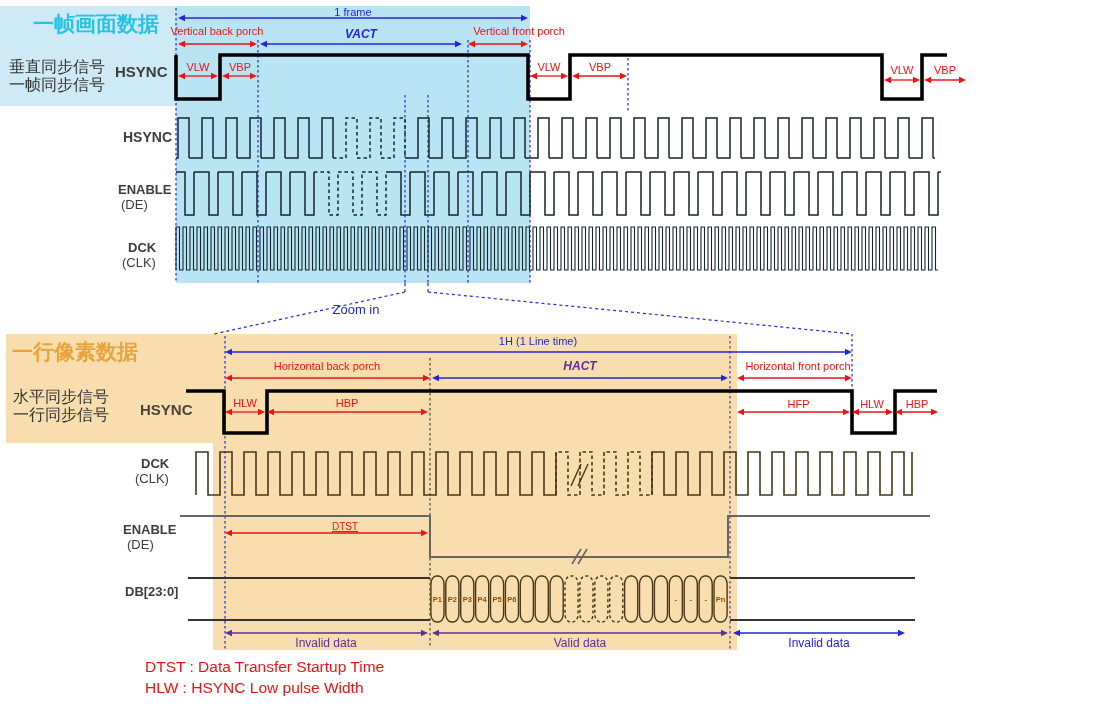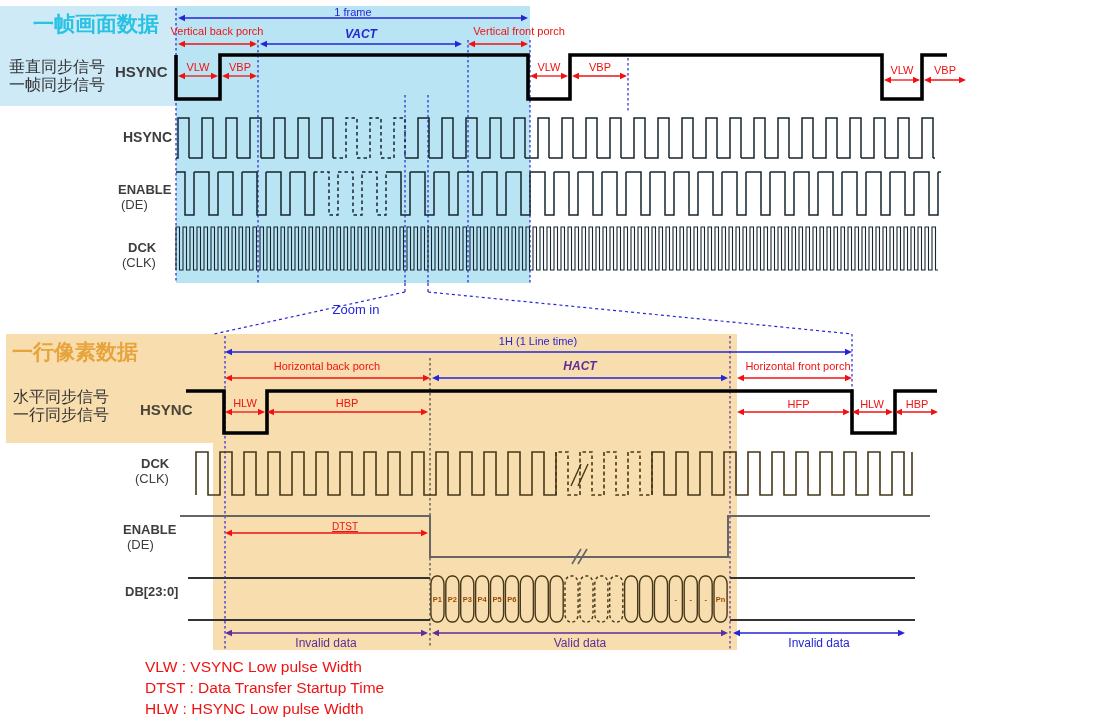"VLW : VSYNC Low pulse" div { html: <div>VLW : VSYNC Low pulse Width</div> -> none }
